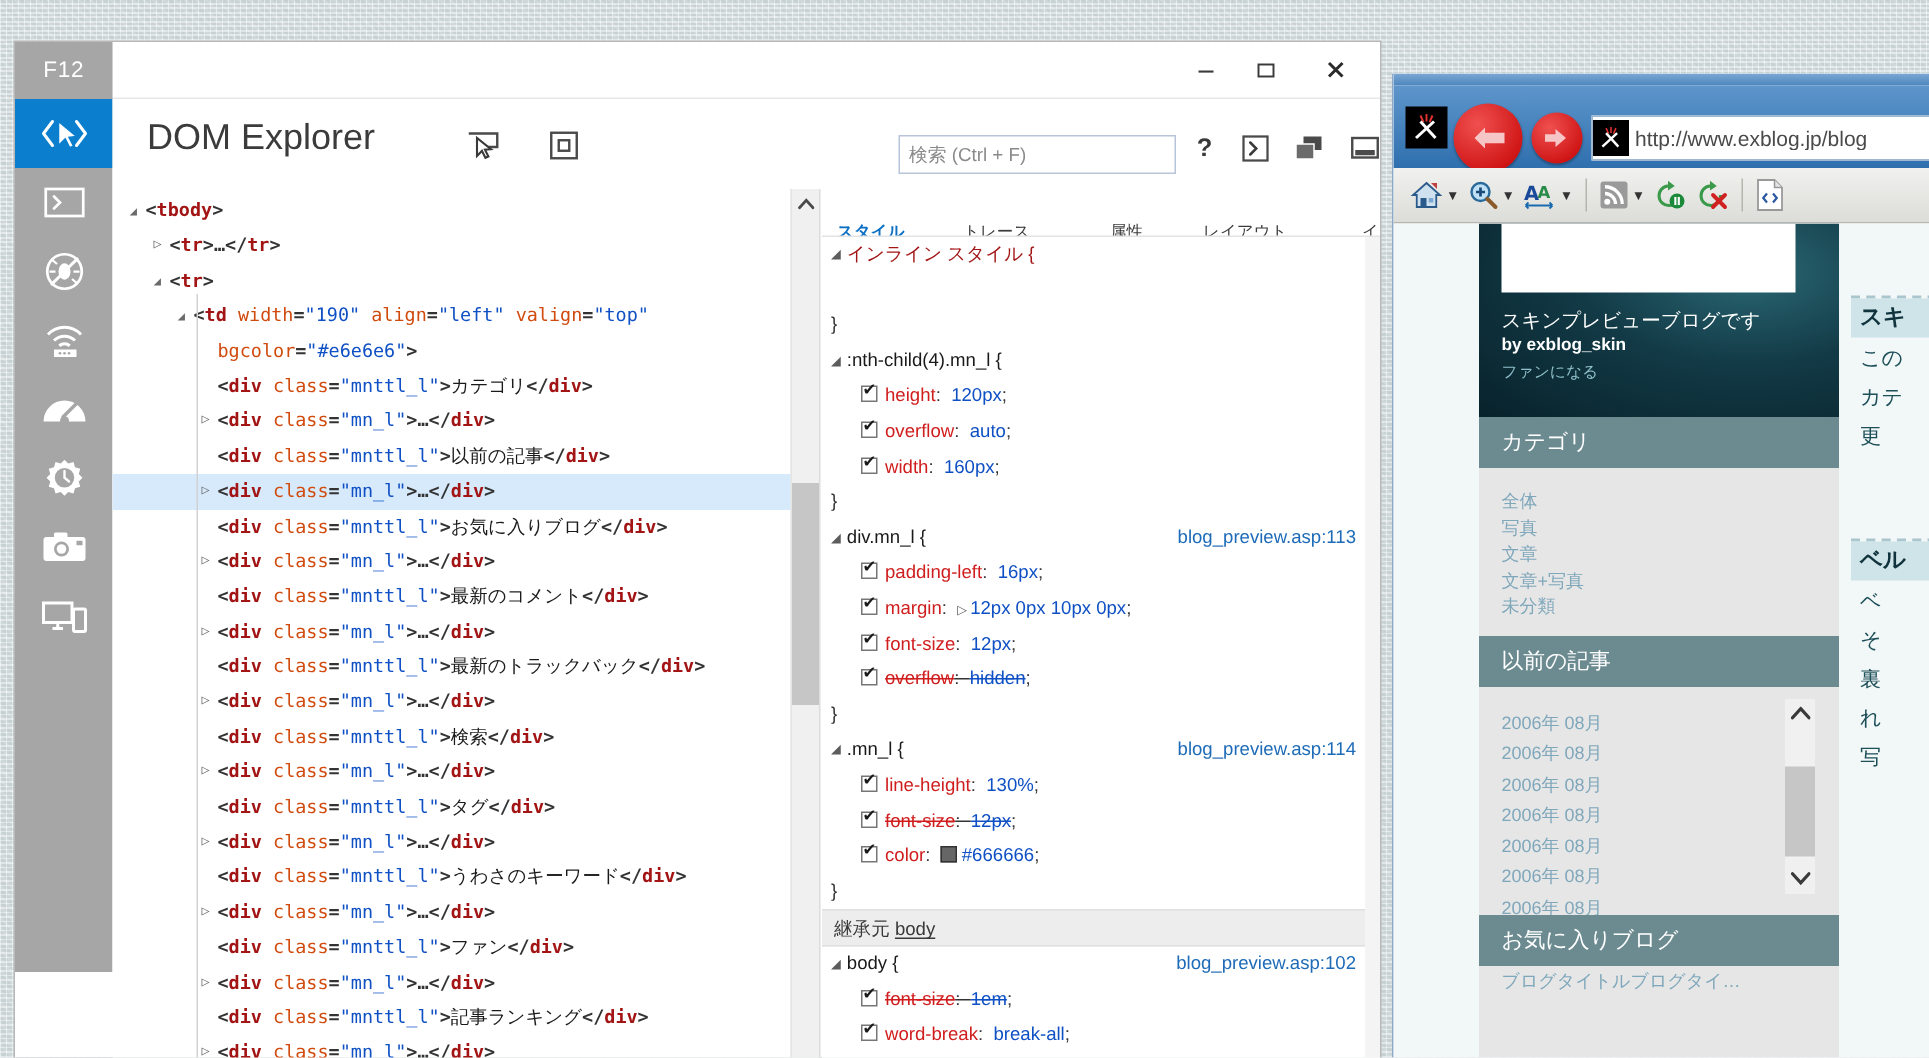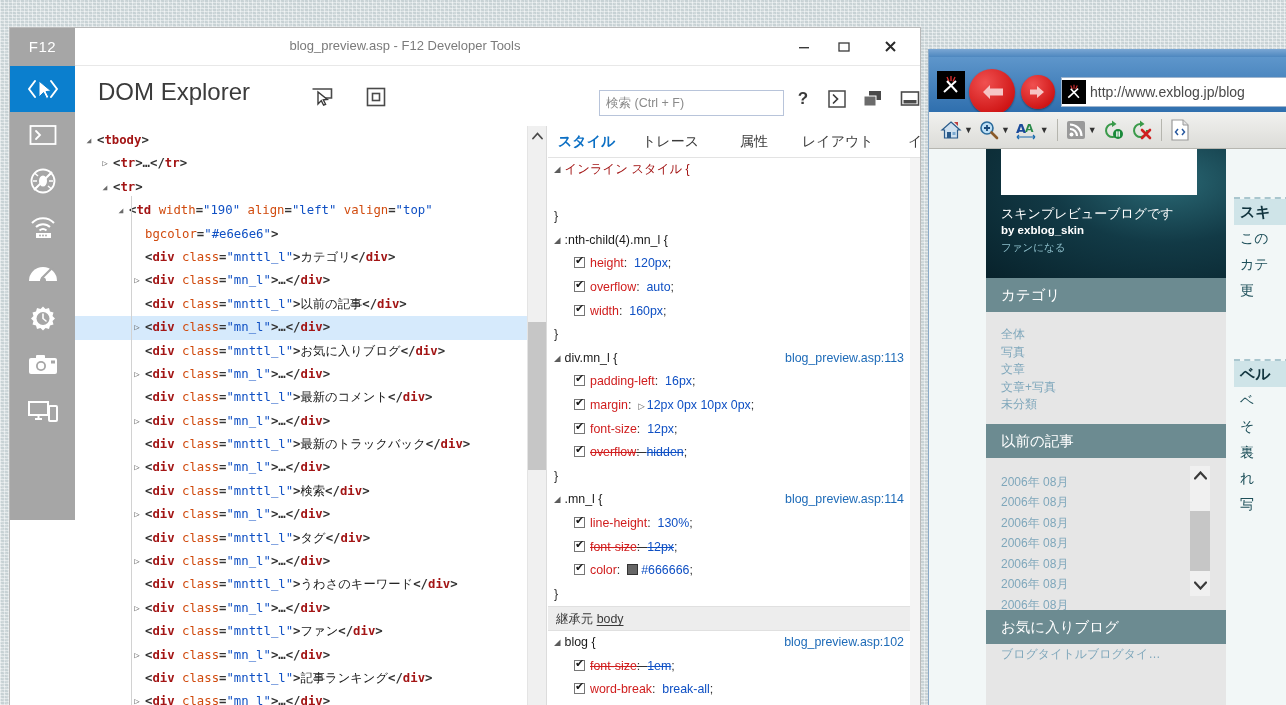"F12" #f12-rail { height: 492px -> 620px }
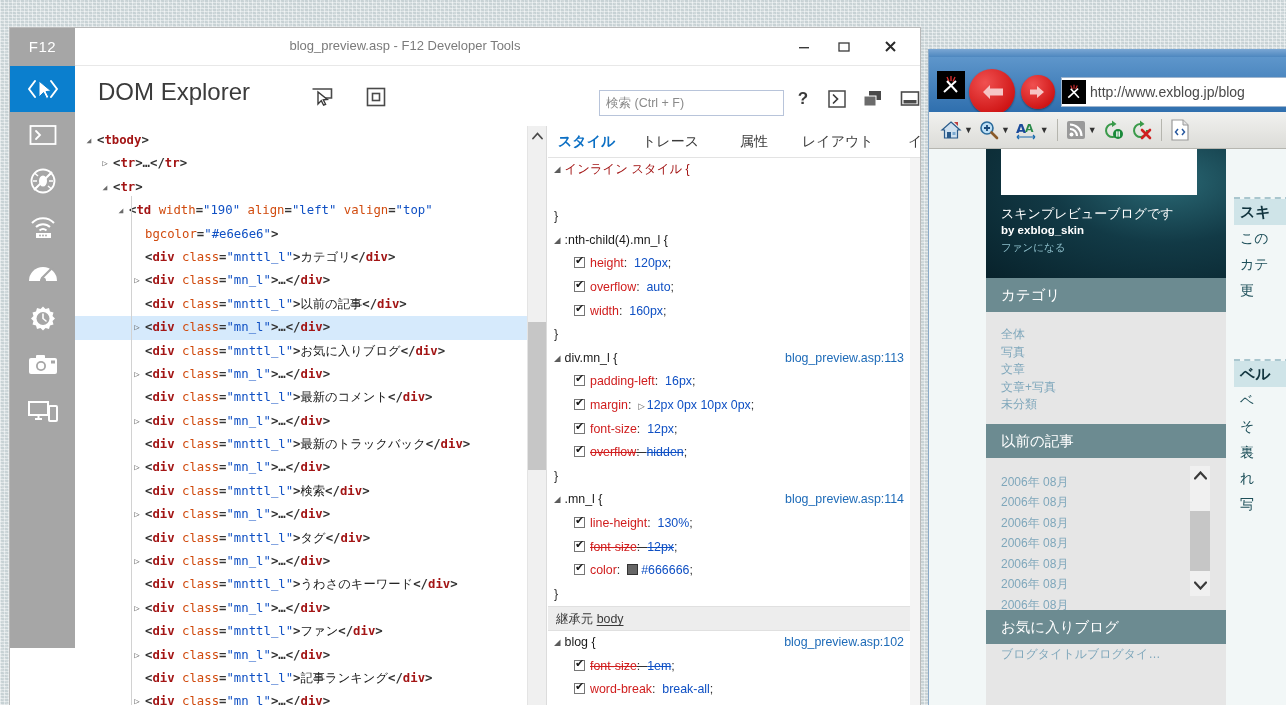"blog_preview.asp - F12 Developer Tools" div { html: <div>blog_preview.asp - F12 Developer Tools</div> -> none }
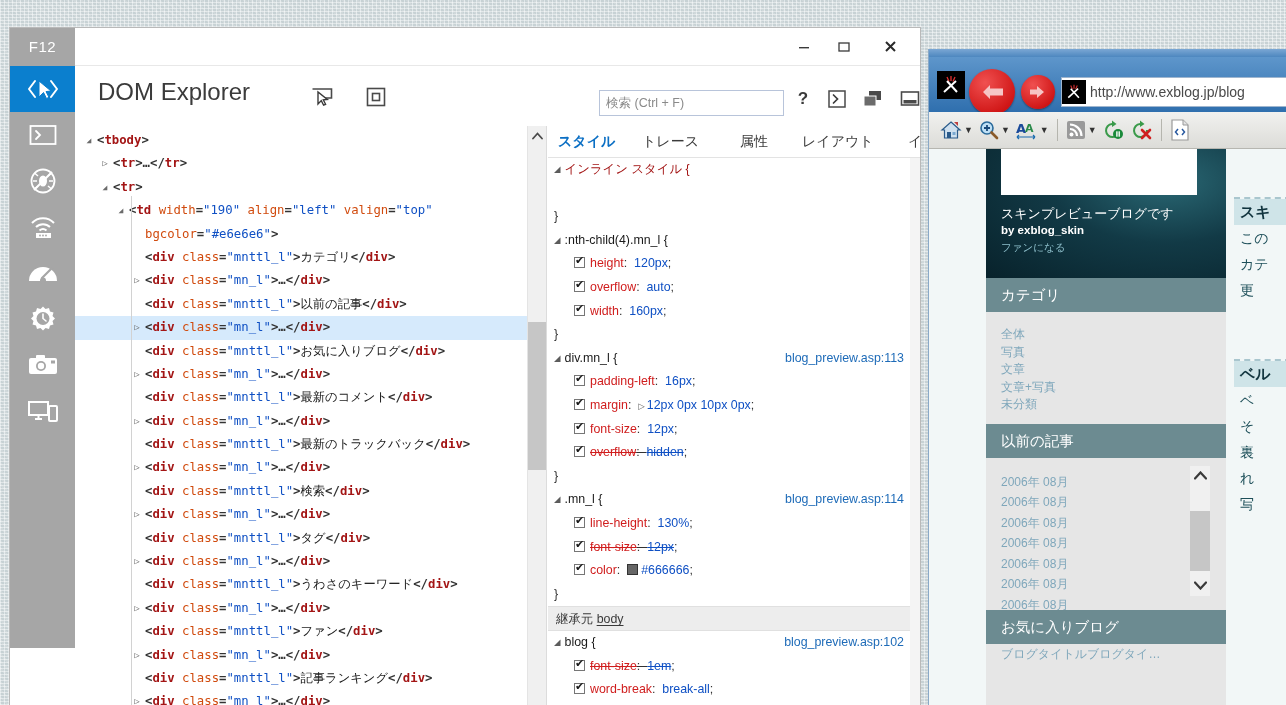"スタイル" .stab { font-size: 14px -> 11px; top: 0 -> 14px }
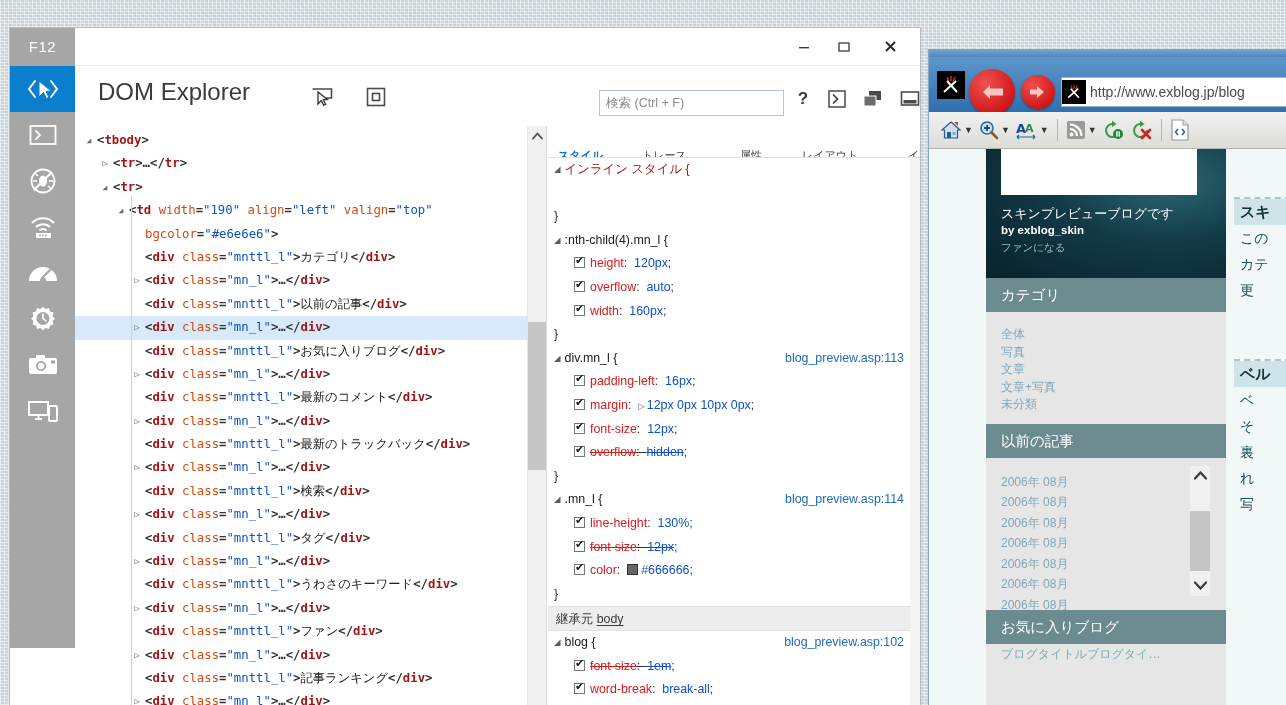"blog {" span.sel-name { text: blog -> body }
